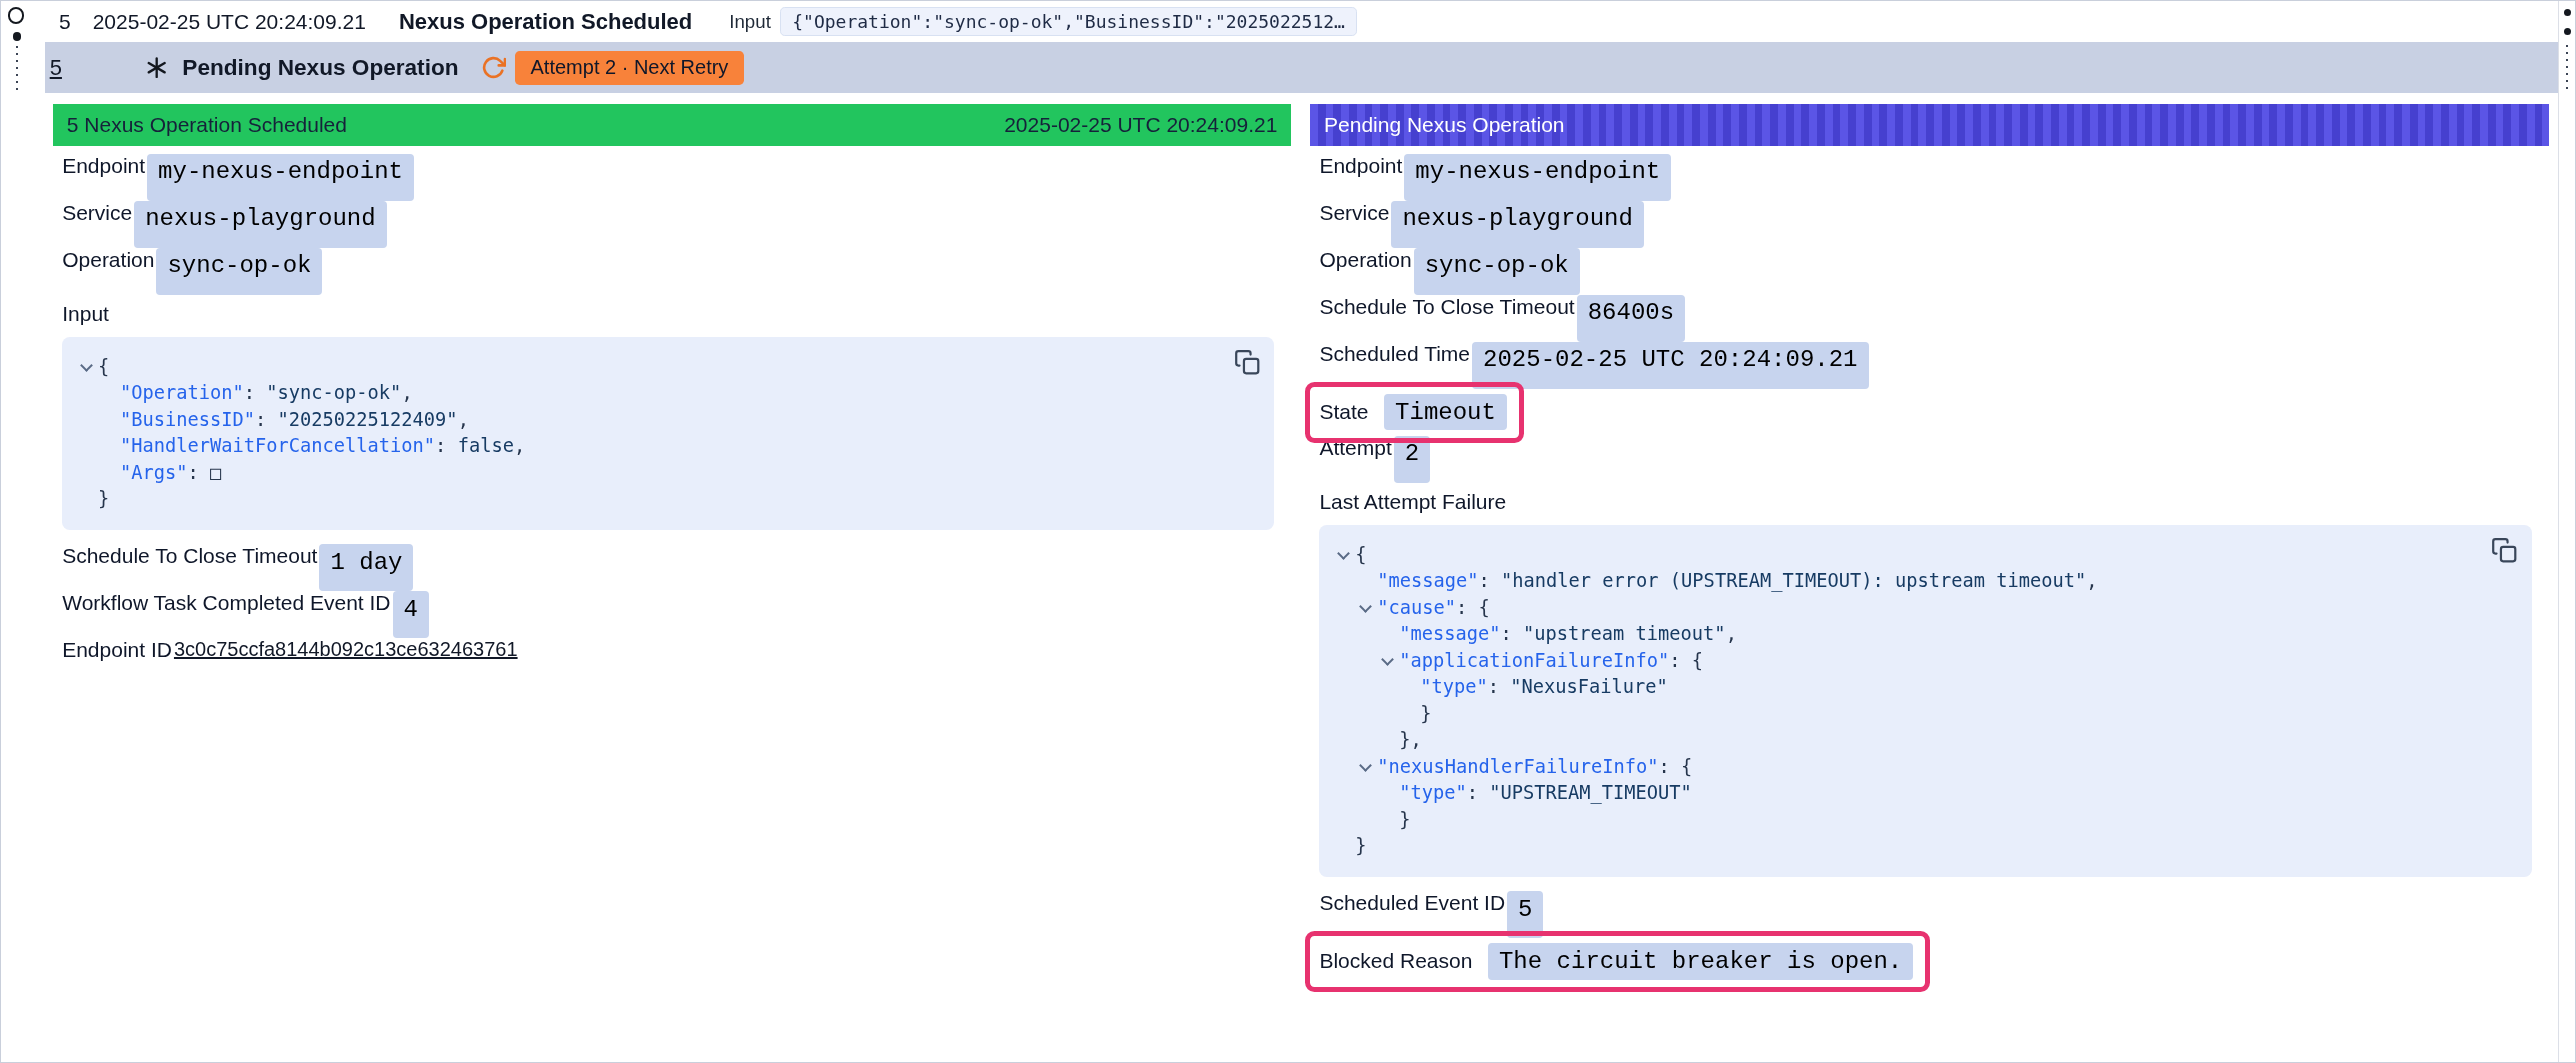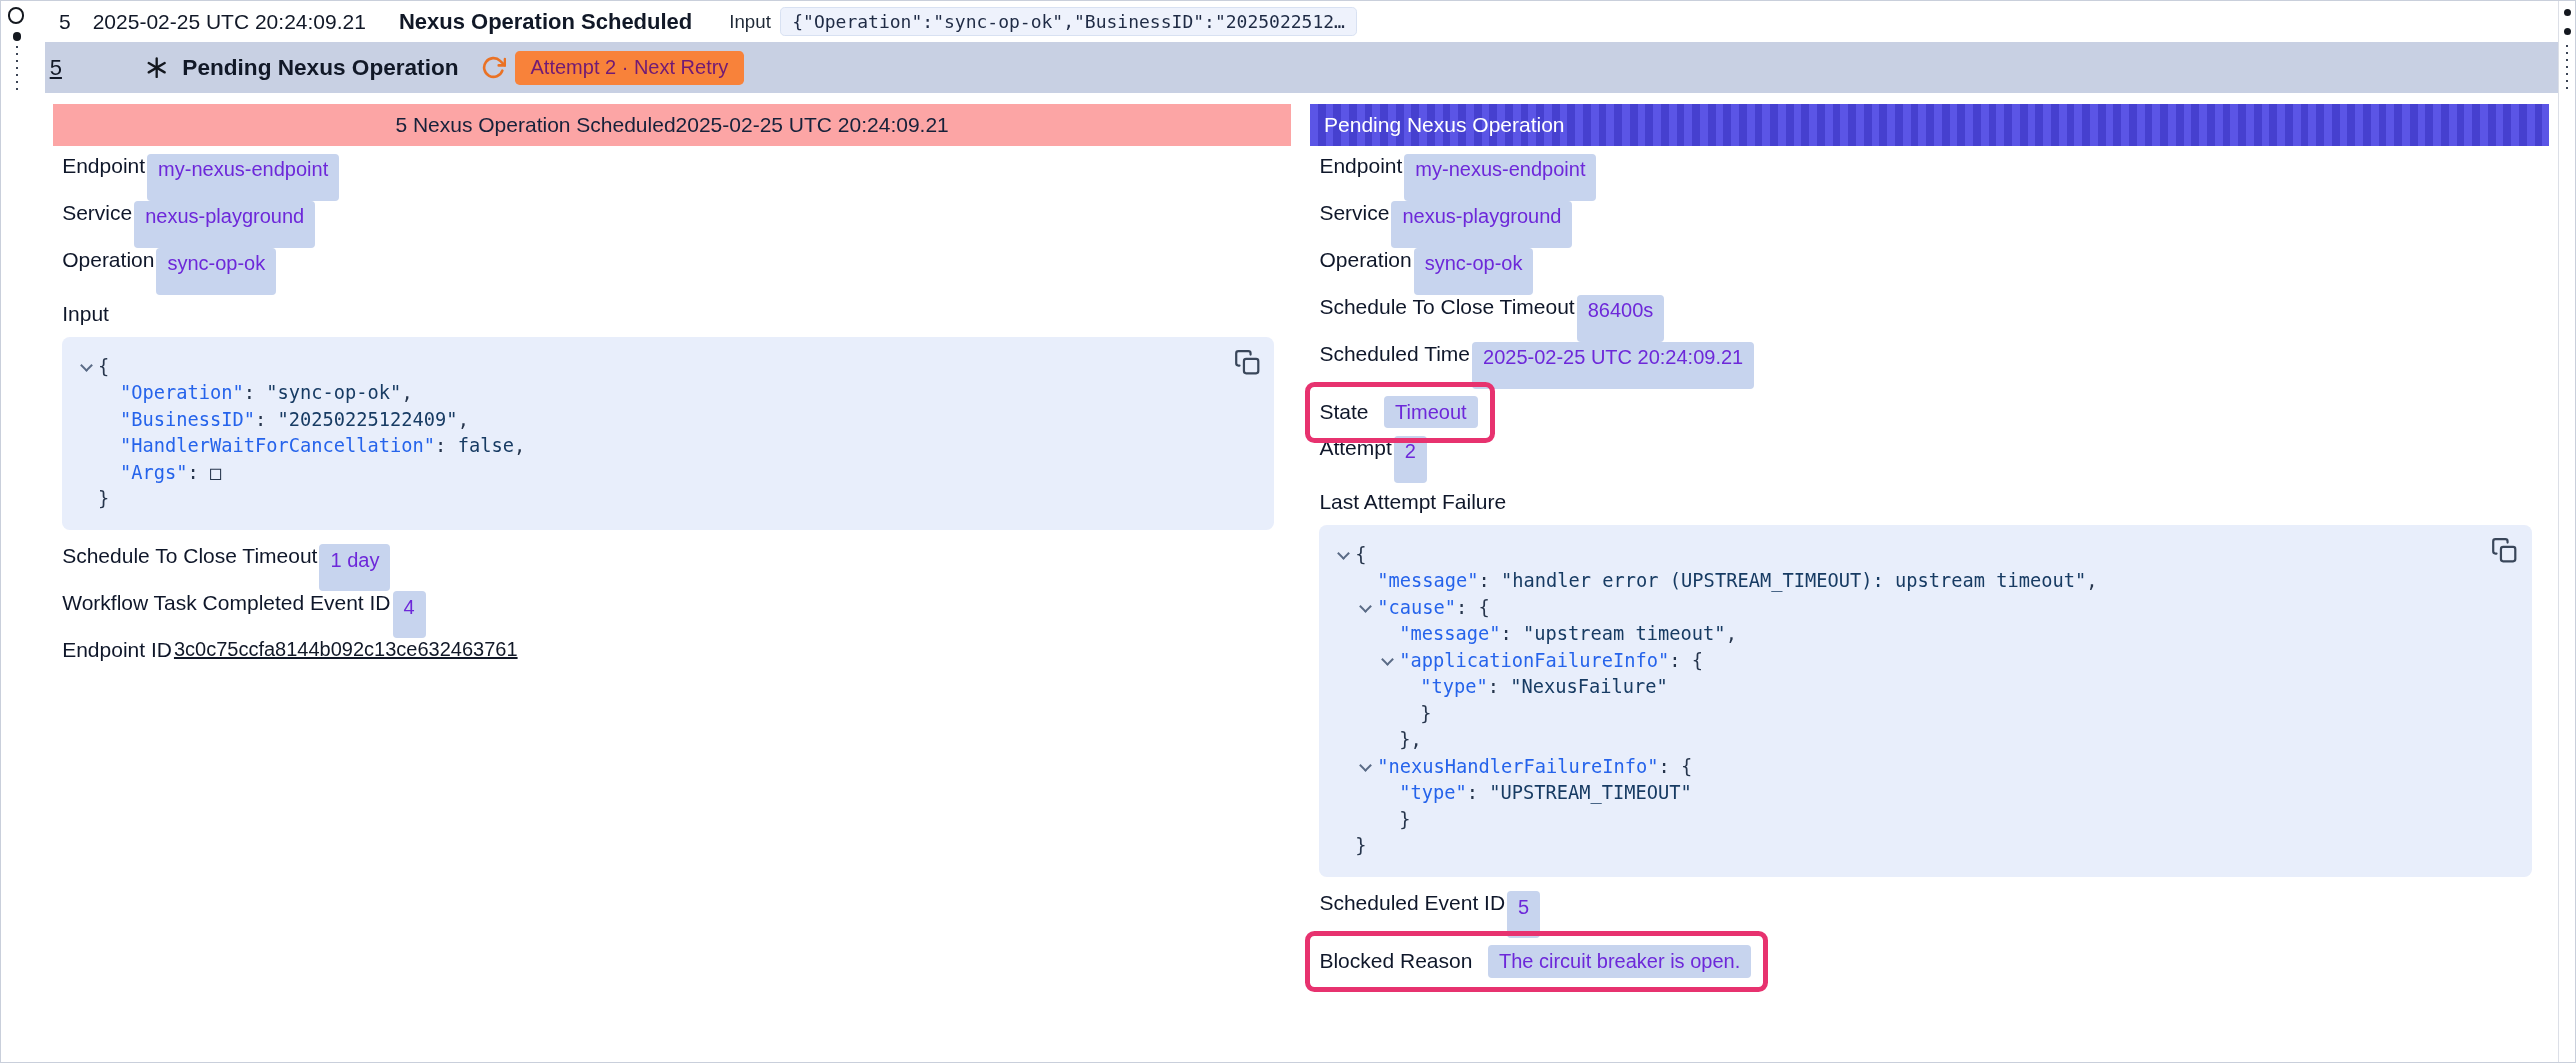"Attempt 2 · Next Retry" .attempt-badge { color: #701a75 -> #0f172a }
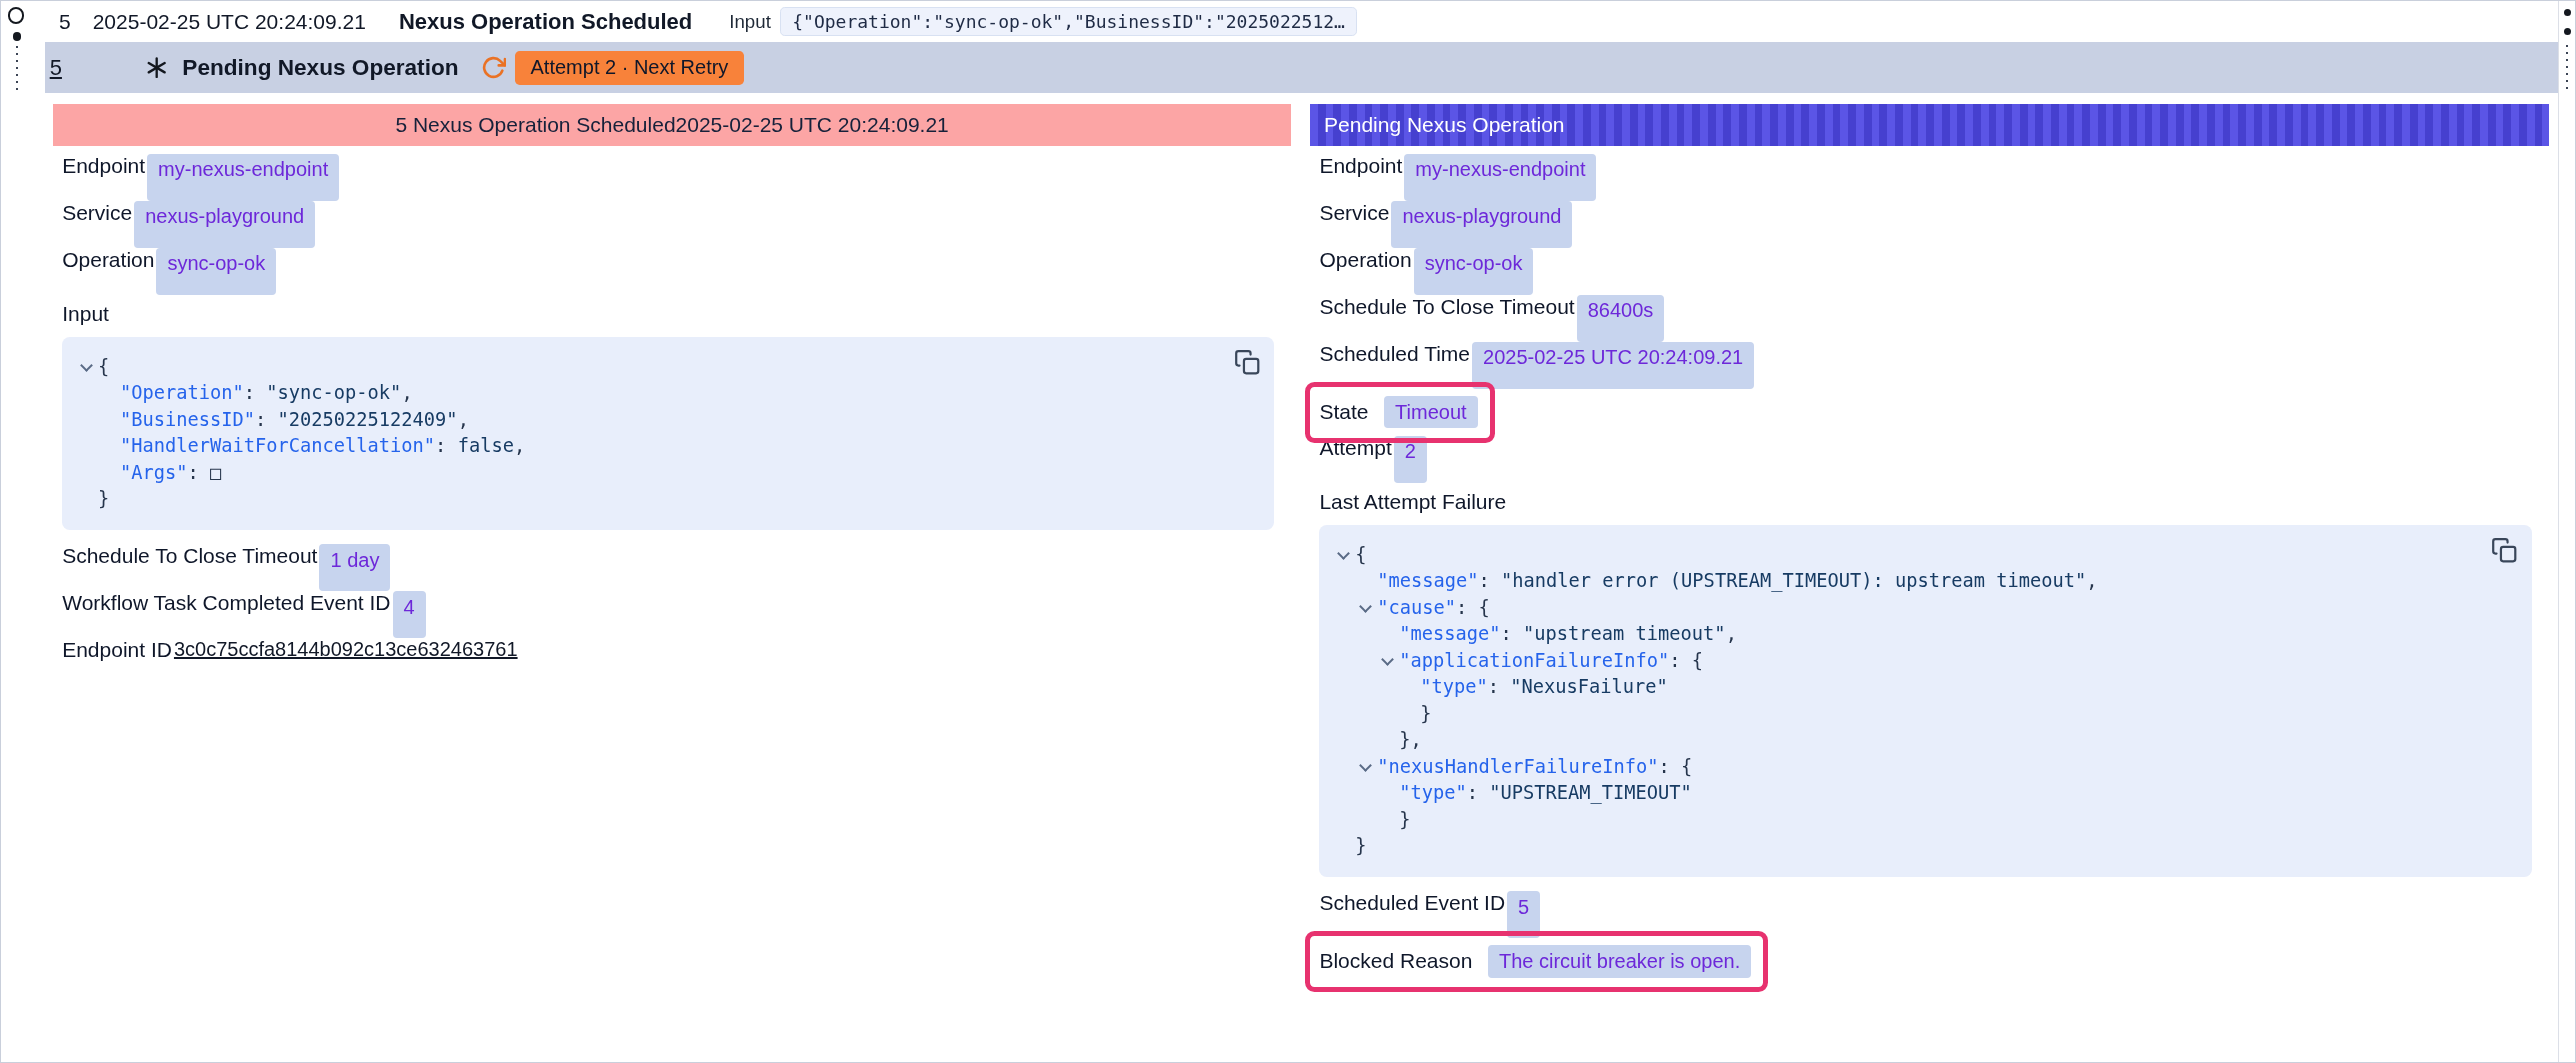"5 Nexus Operation Scheduled" .panel-header.plain { background: #fca5a5 -> #22c55e; justify-content: center -> space-between }
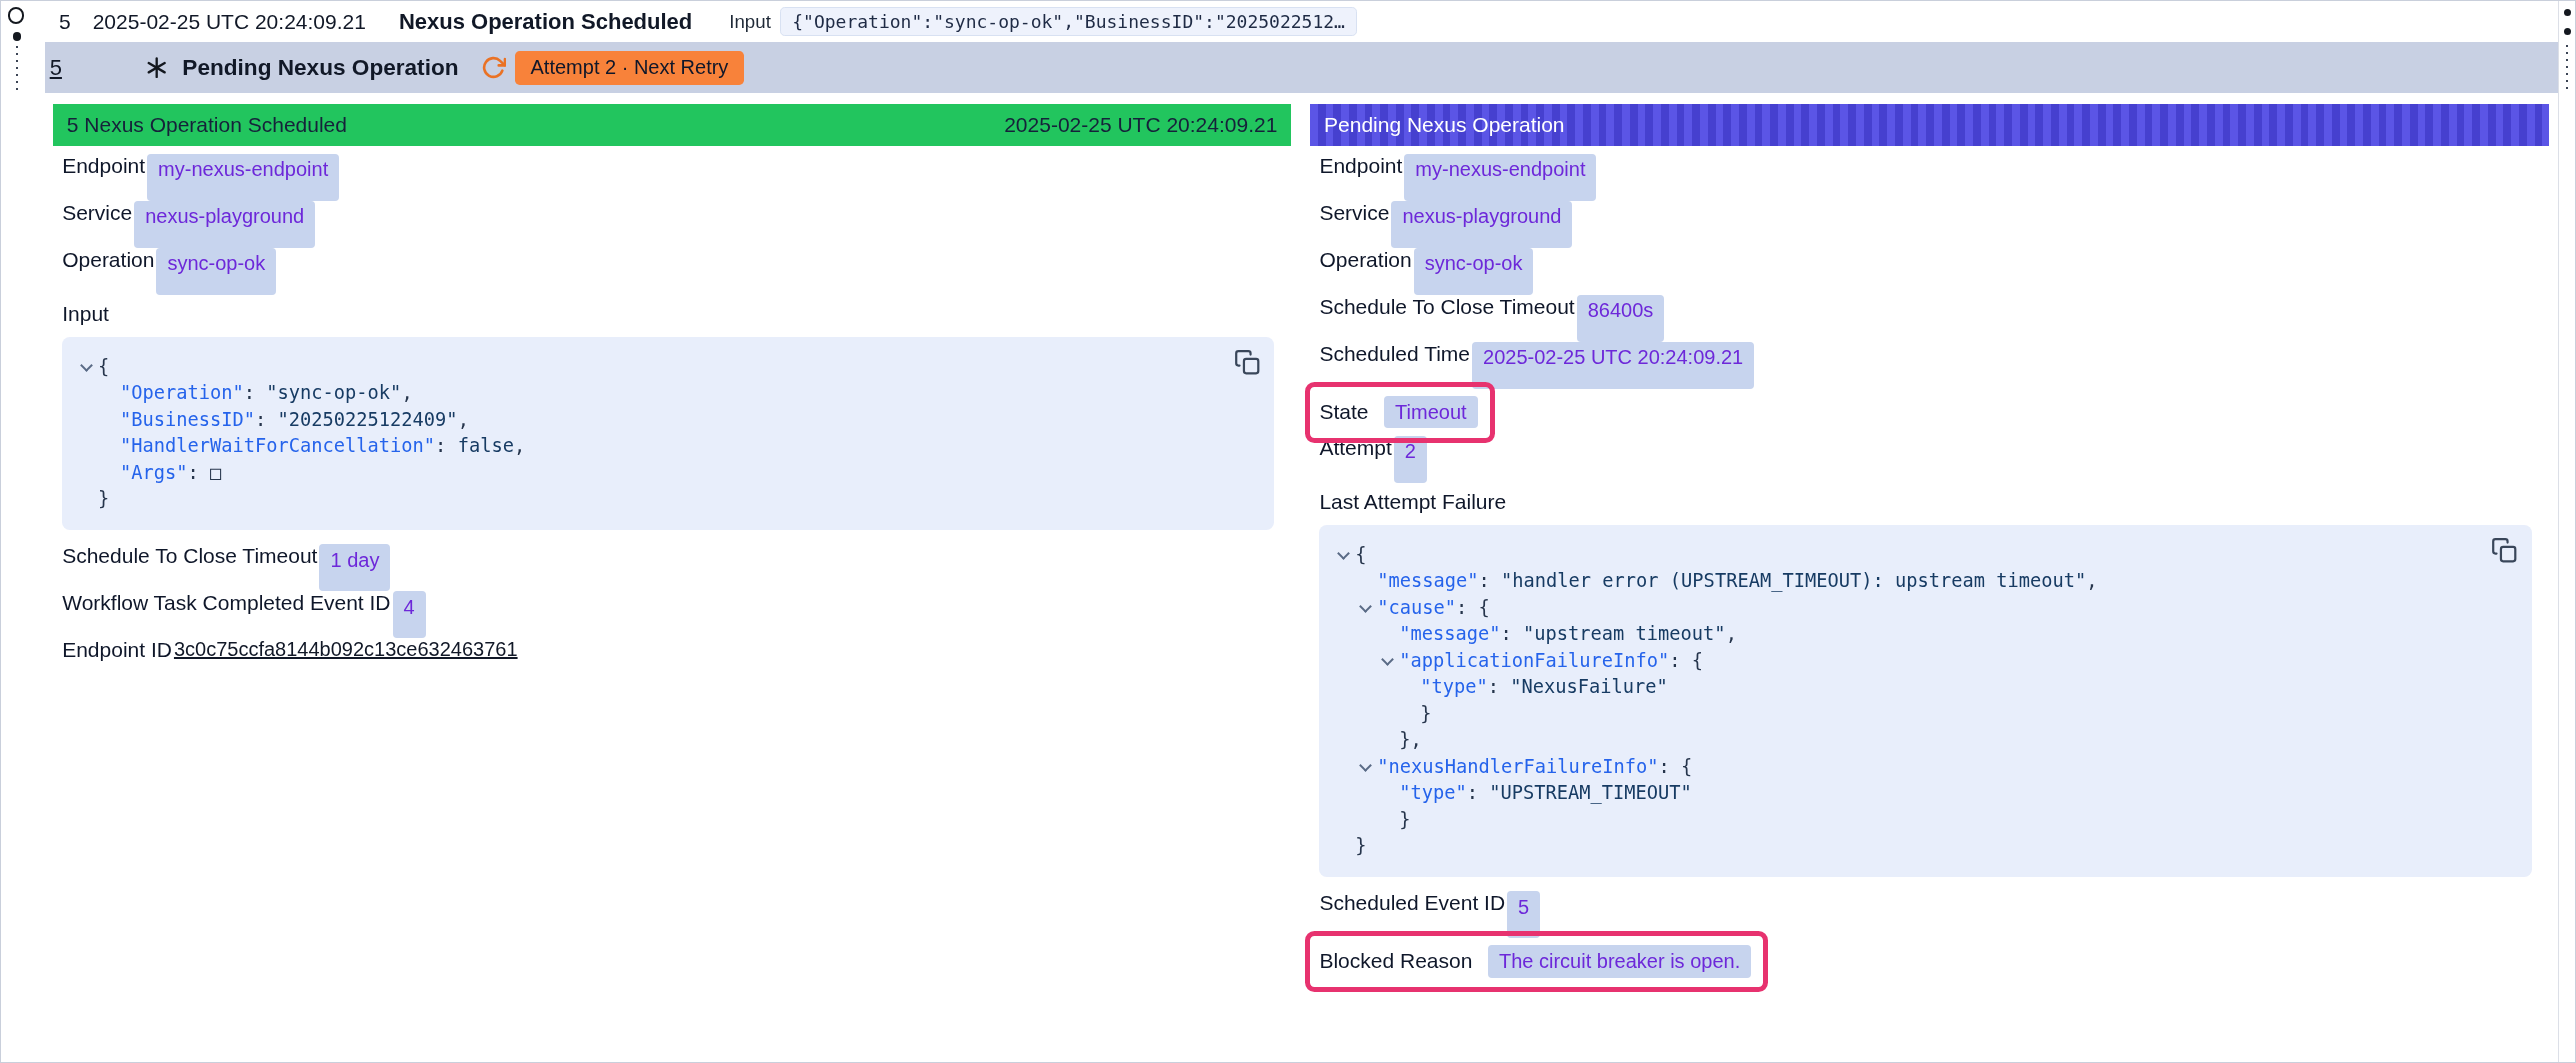"my-nexus-endpoint" .chip { color: #6d28d9 -> #000000; font-family: none -> Liberation Mono, monospace; font-size: 20px -> 24px }
